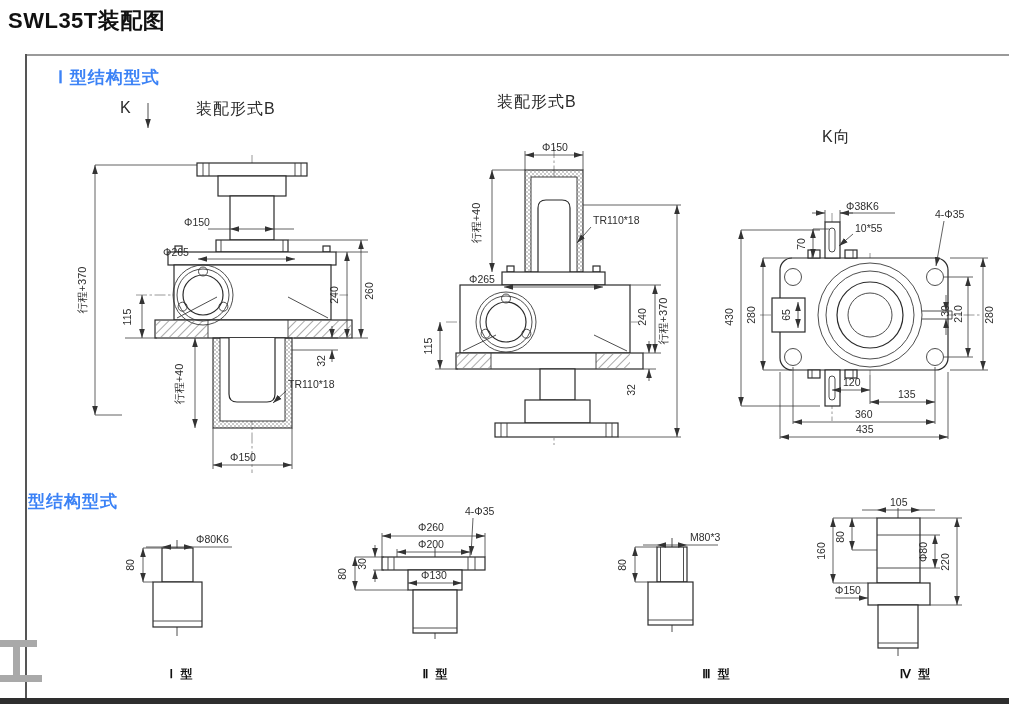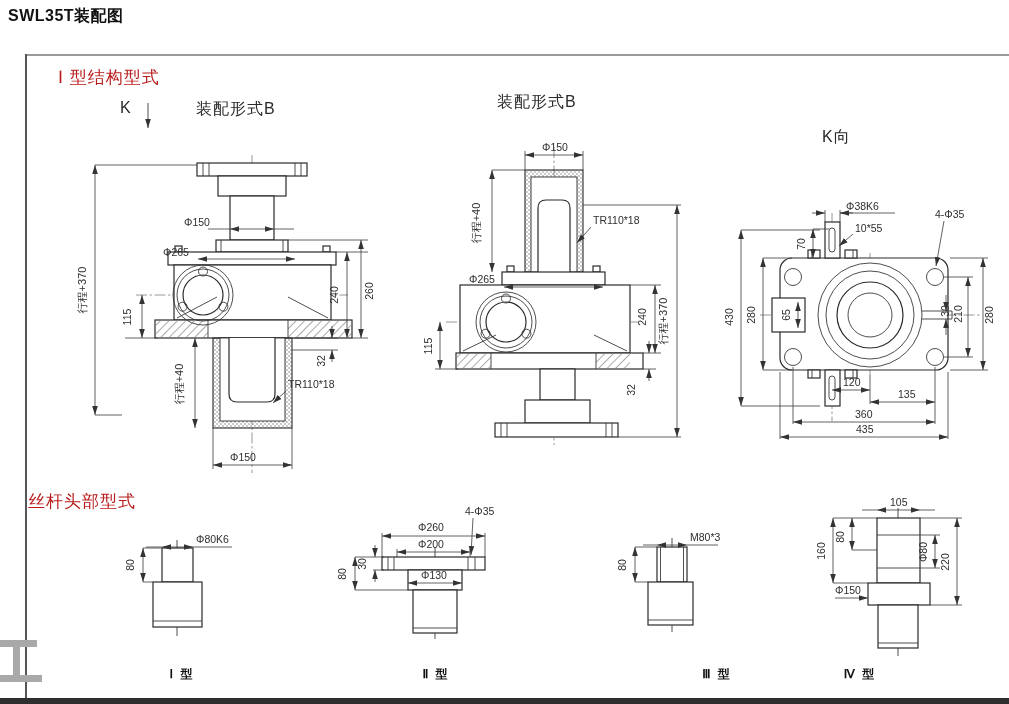"SWL35T装配图" .title { font-size: 16px -> 22px }
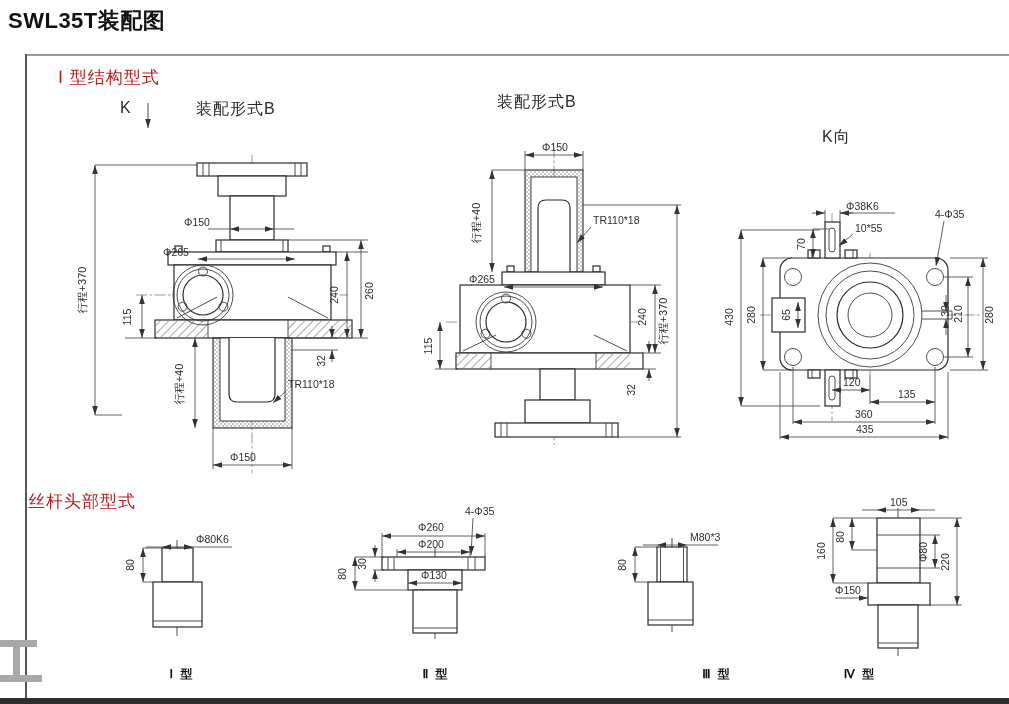"Ⅰ 型结构型式" .heading { color: #b91c1c -> #3b82f6; font-weight: normal -> bold }
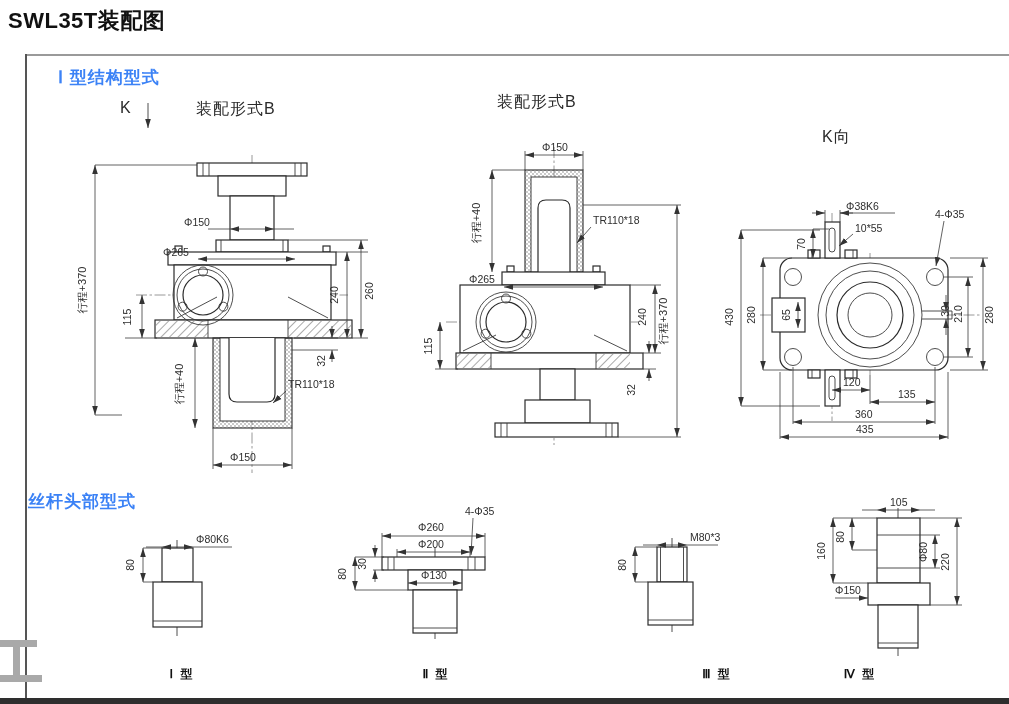"丝杆头部型式" div.lbl { text: 丝杆头部 -> 型结构 }
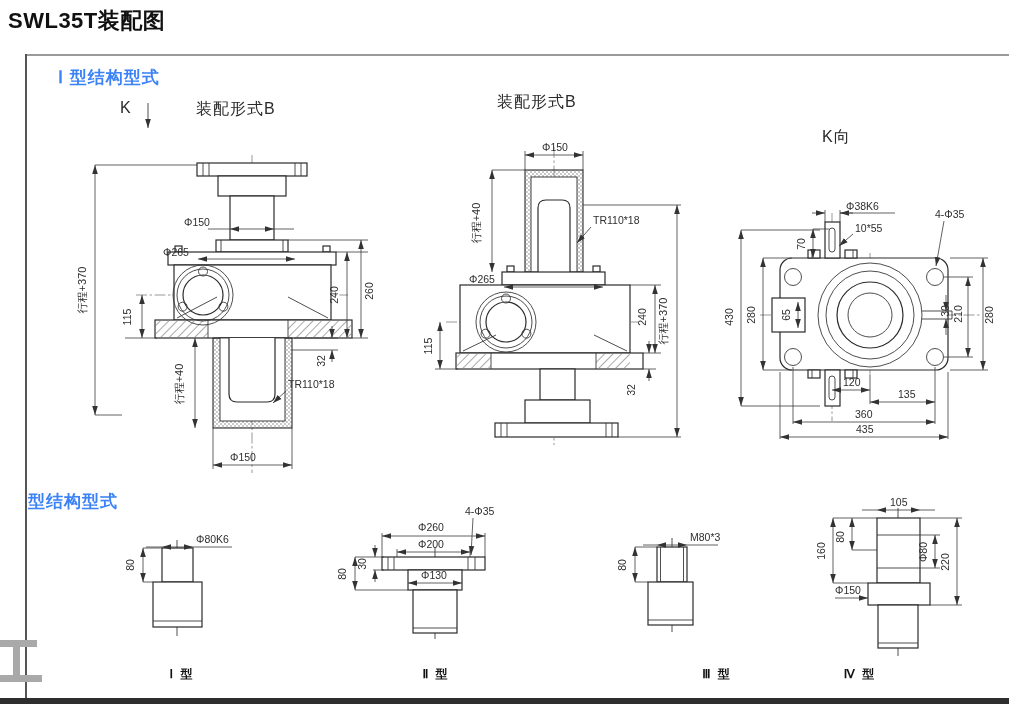"Ⅳ 型" div.lbl { left: 860px -> 916px }
